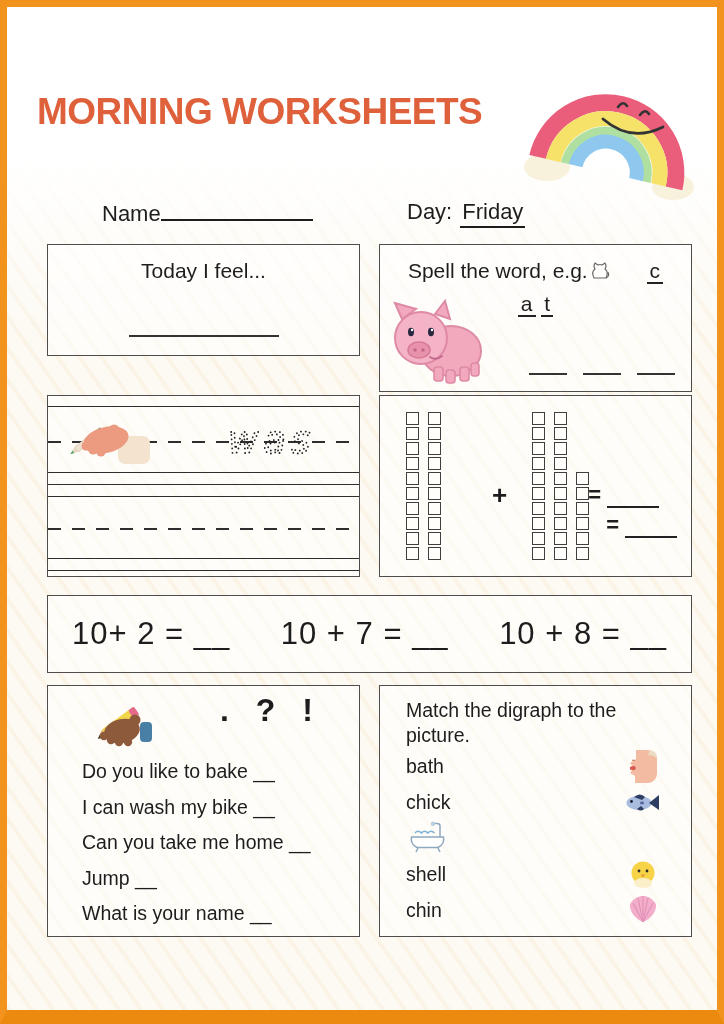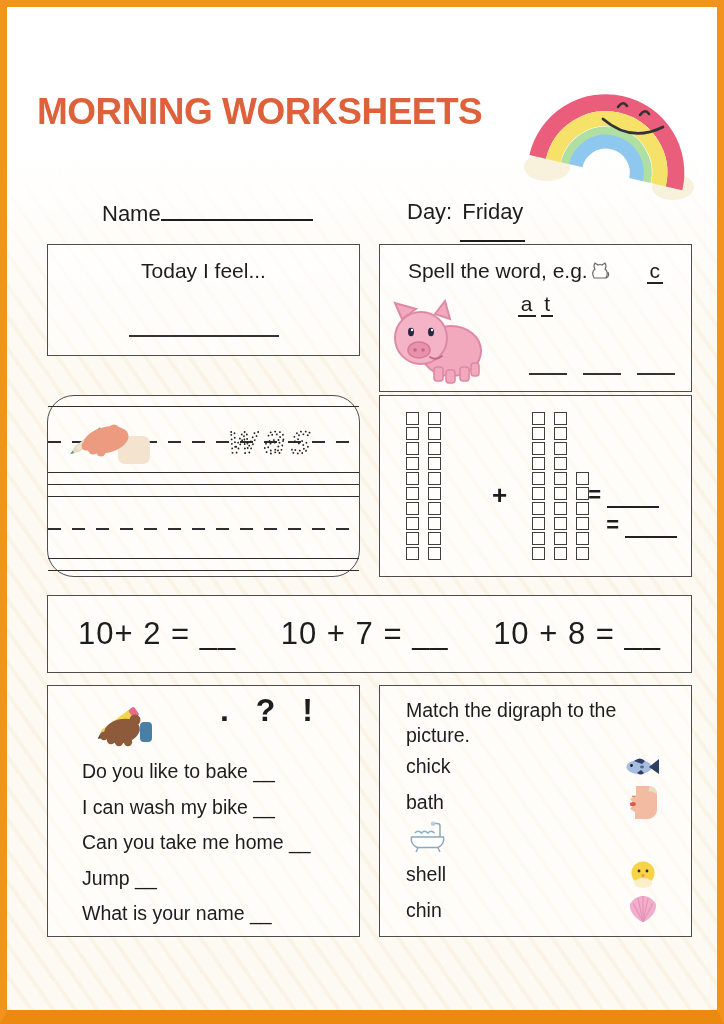"Friday" .day-value { padding: 0 2px 15px 2px -> 0 2px 1px 2px }
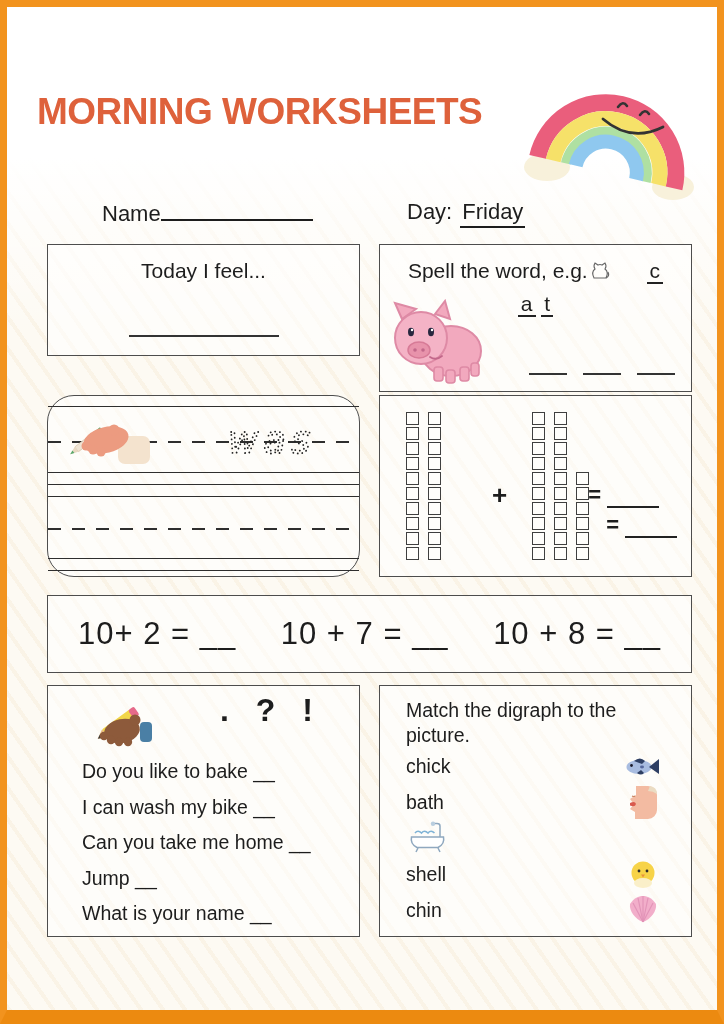"was" .box-handwriting { border-radius: 27px -> none }
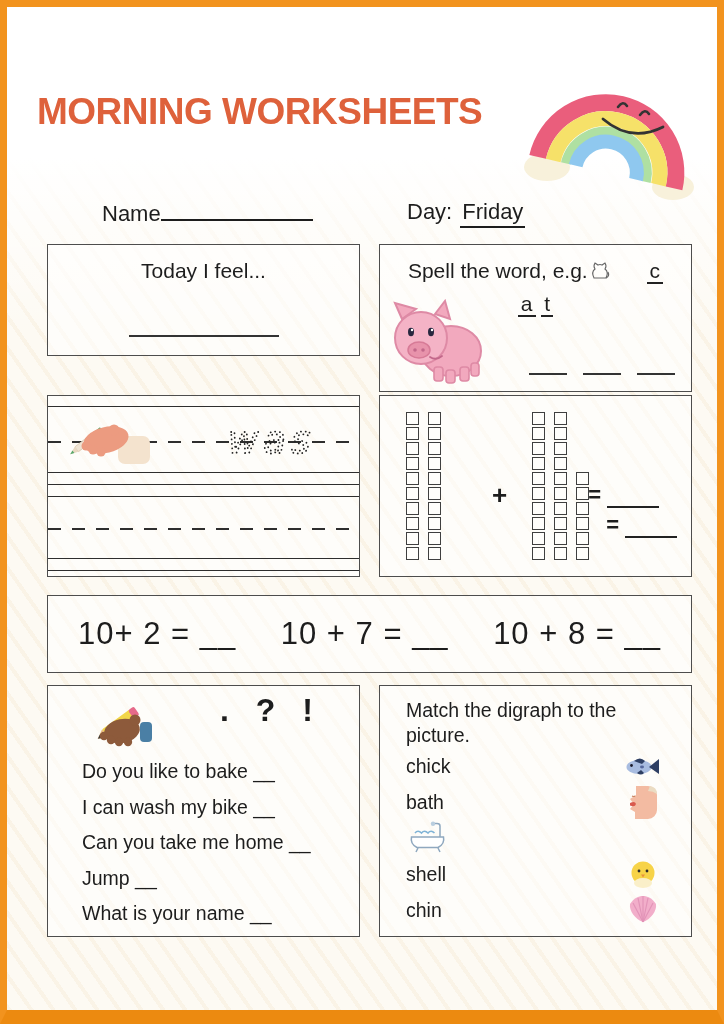"10+ 2 = __" .box-math { padding: 0 30px -> 0 24px }
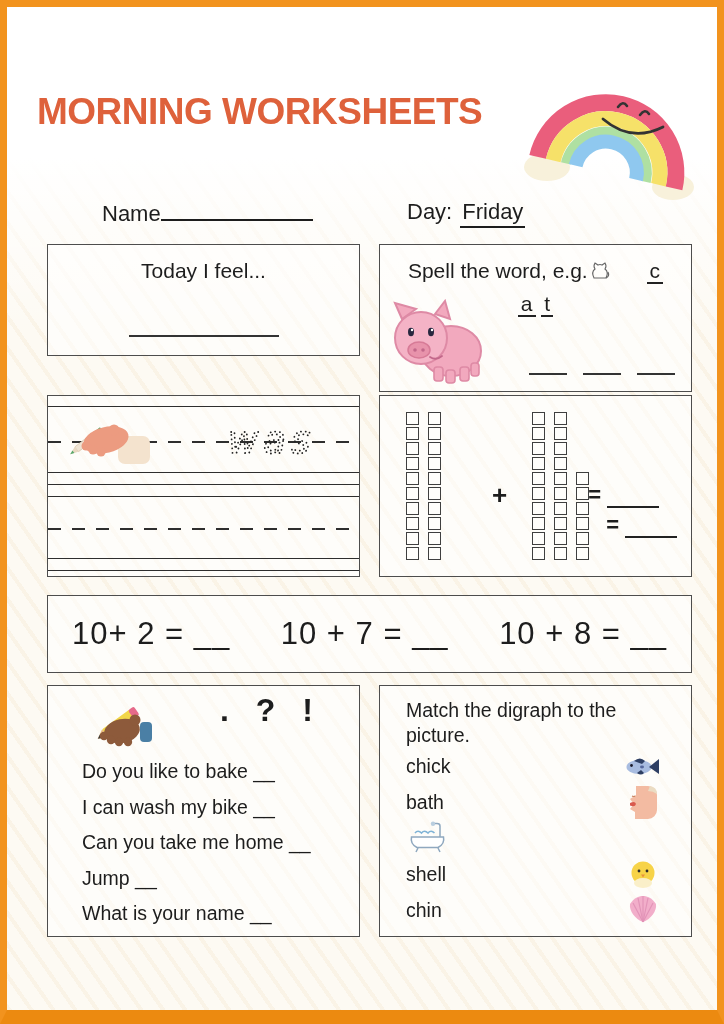"chick" div.digraph-row { order: before "bath" -> after "bath" }
